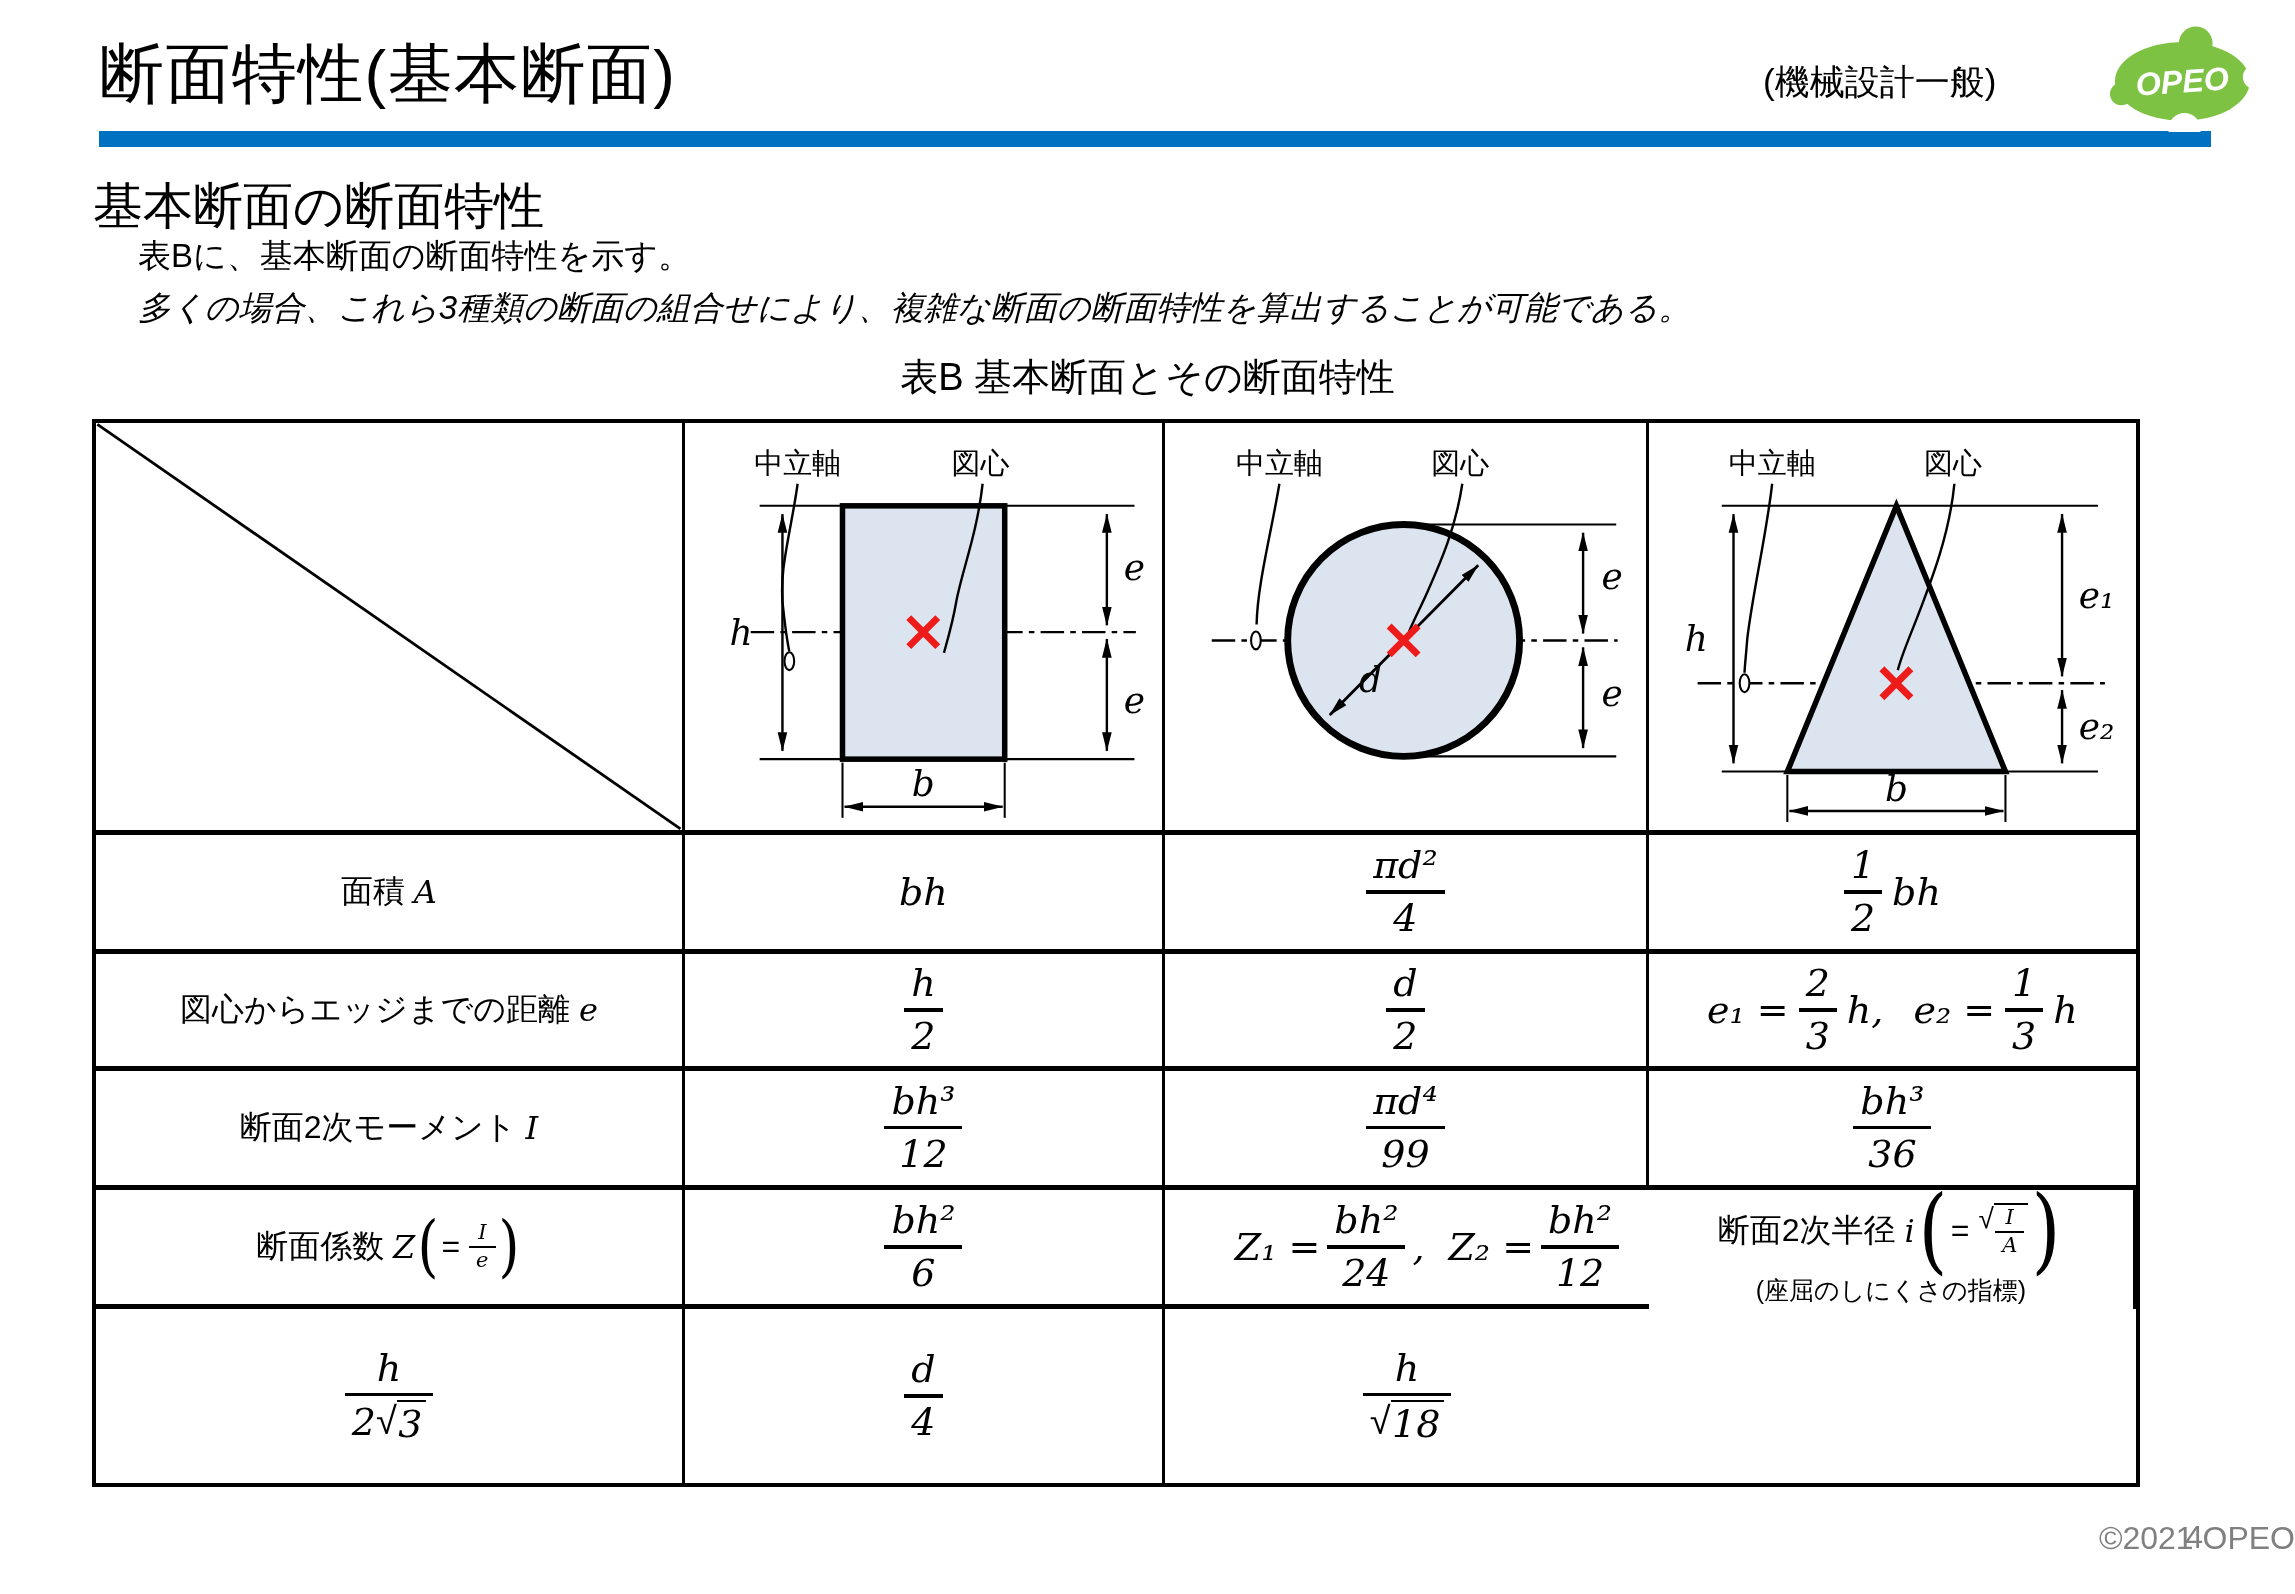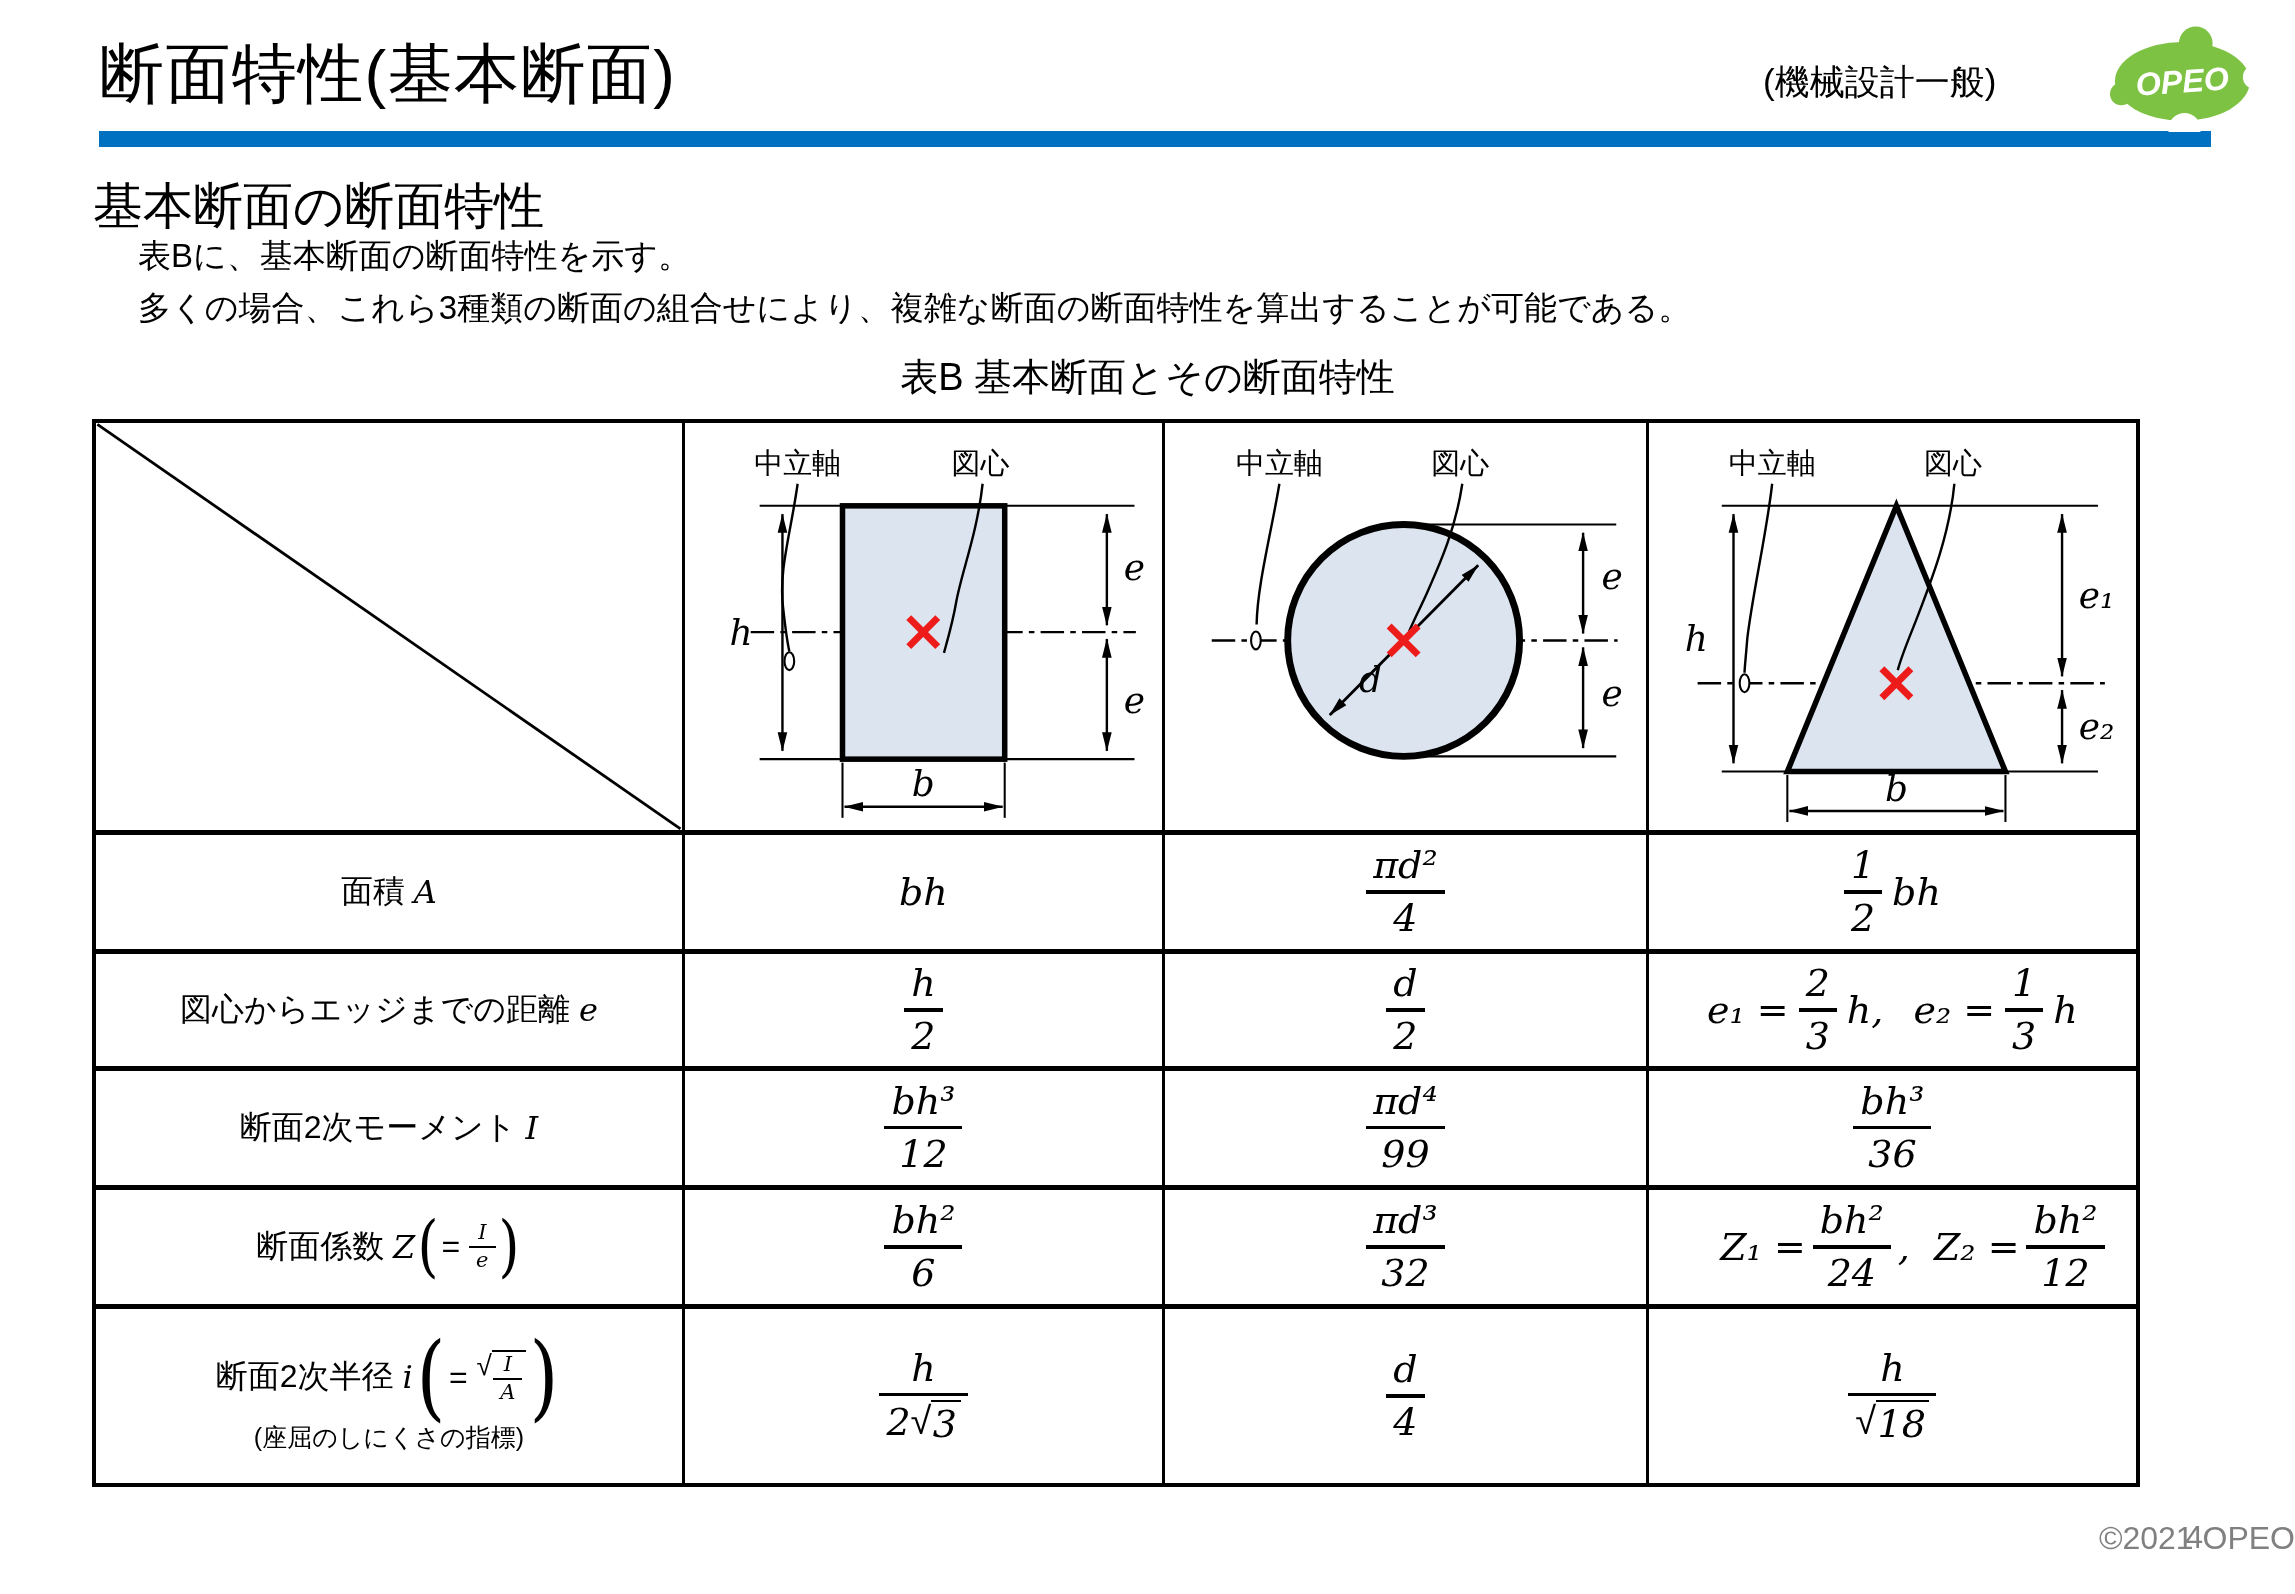"多くの場合、これら3種類の断面の組合せにより、複雑な断面の断面特性を算出すること" .p2 { font-style: none -> italic }
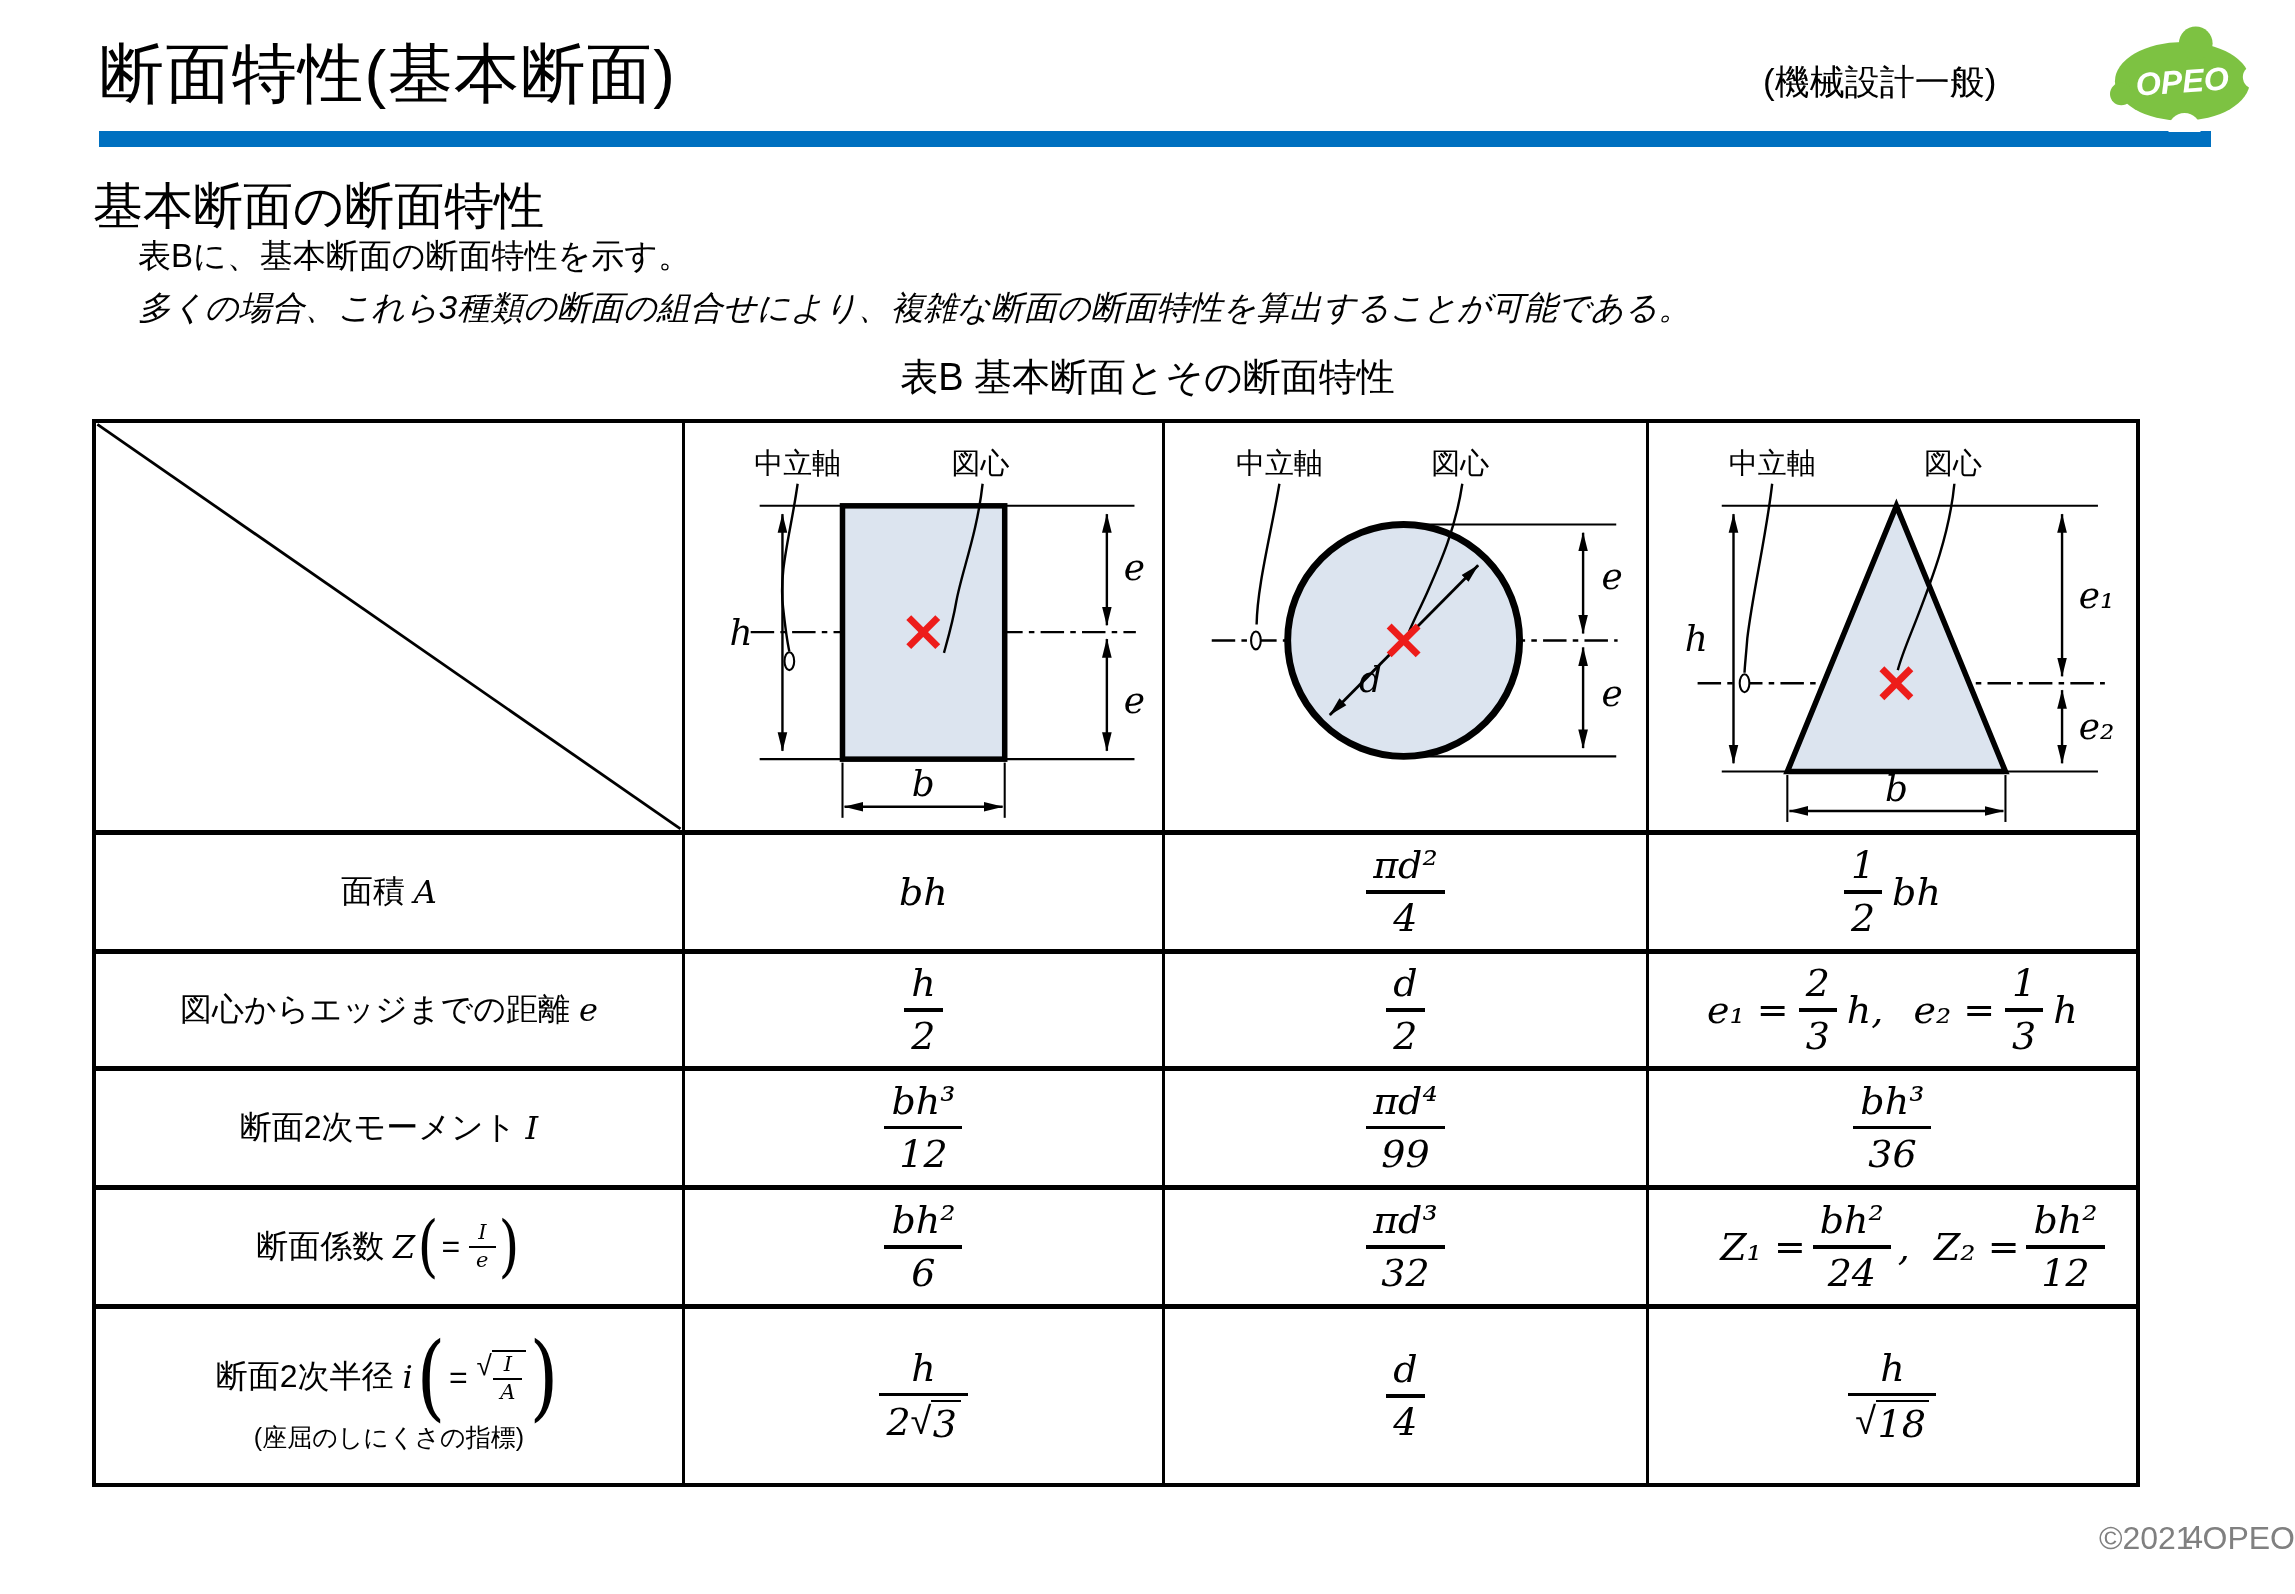"πd³" div.cell { html: <div> <span> <span>πd³</span> <span></span> <span>32</span> </span> </div> -> none }
